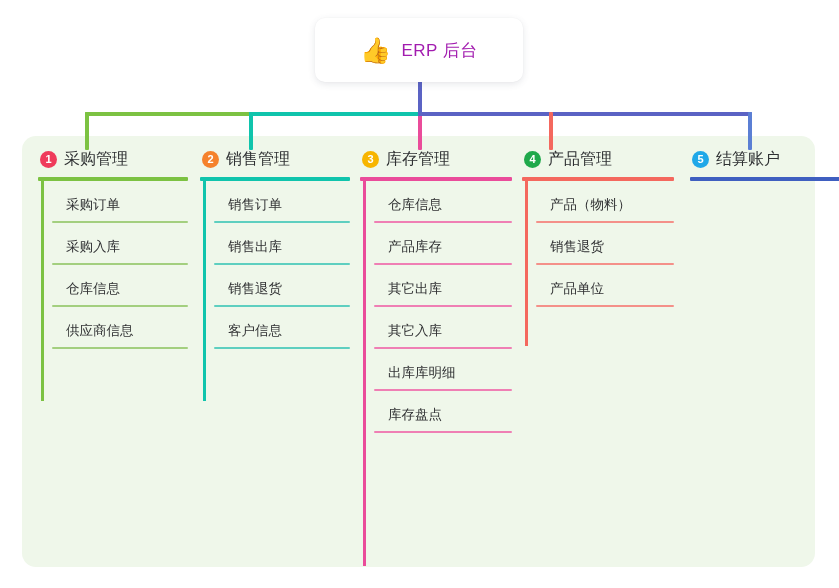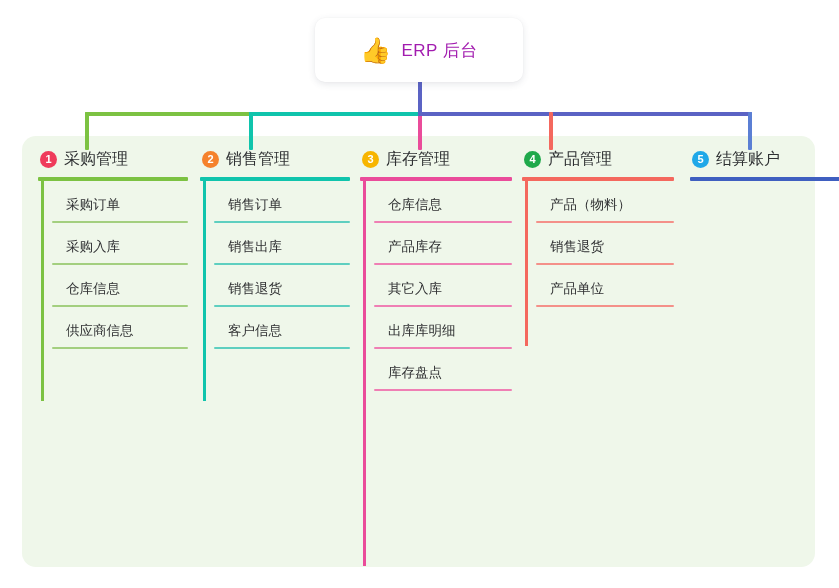"其它出库" div.item { html: none -> <div> <span>其它出库</span> <div></div> </div> }
